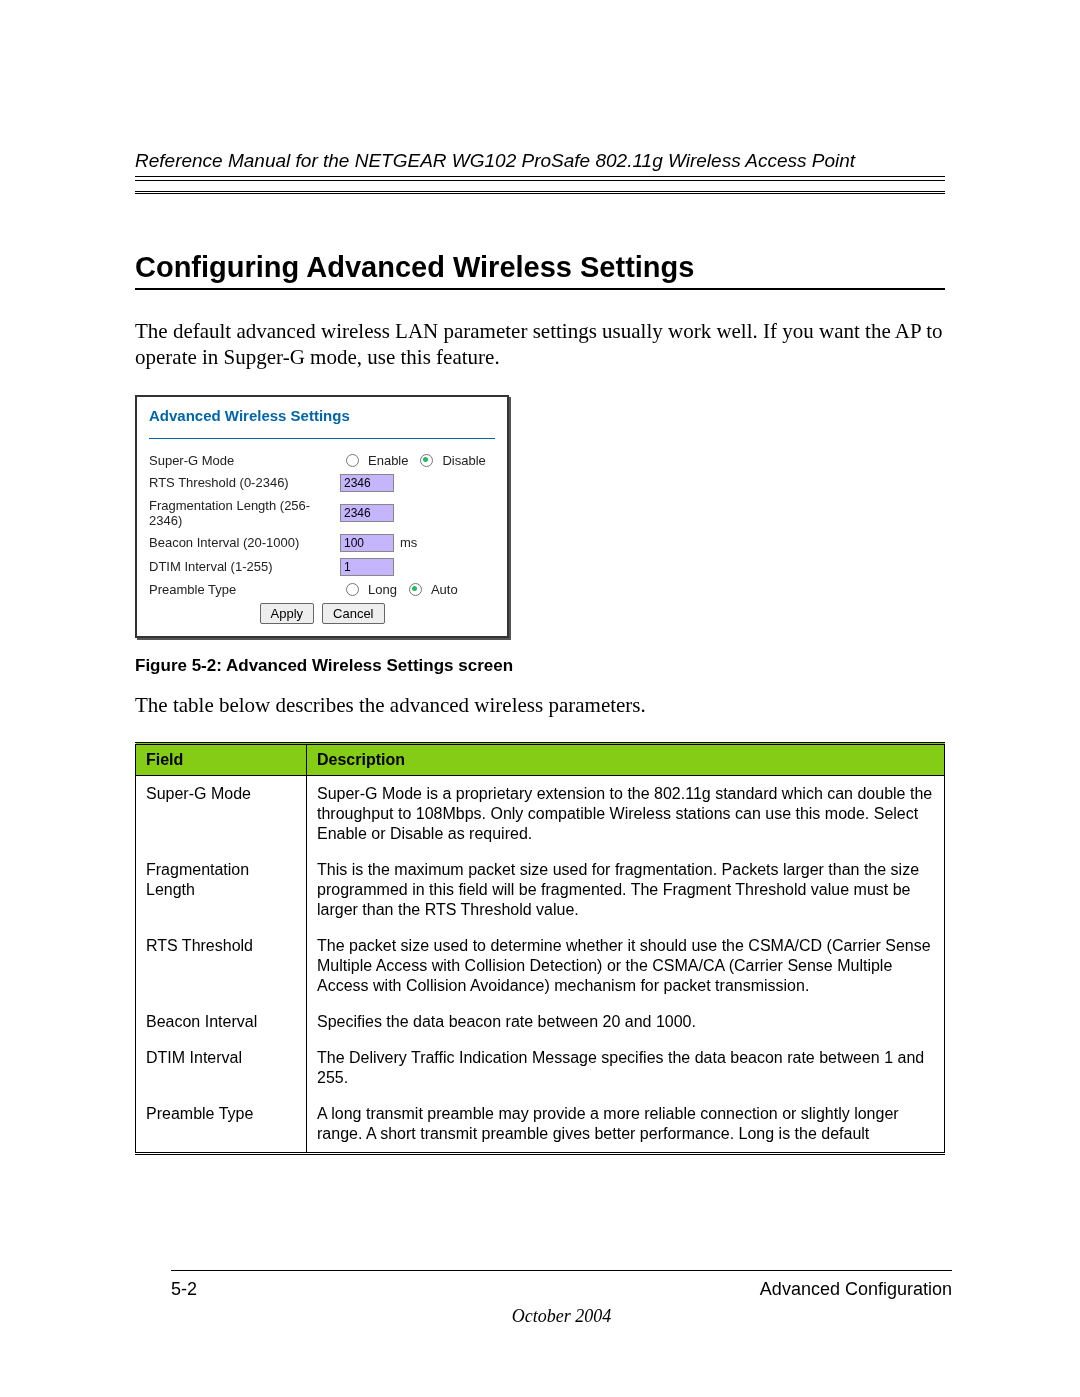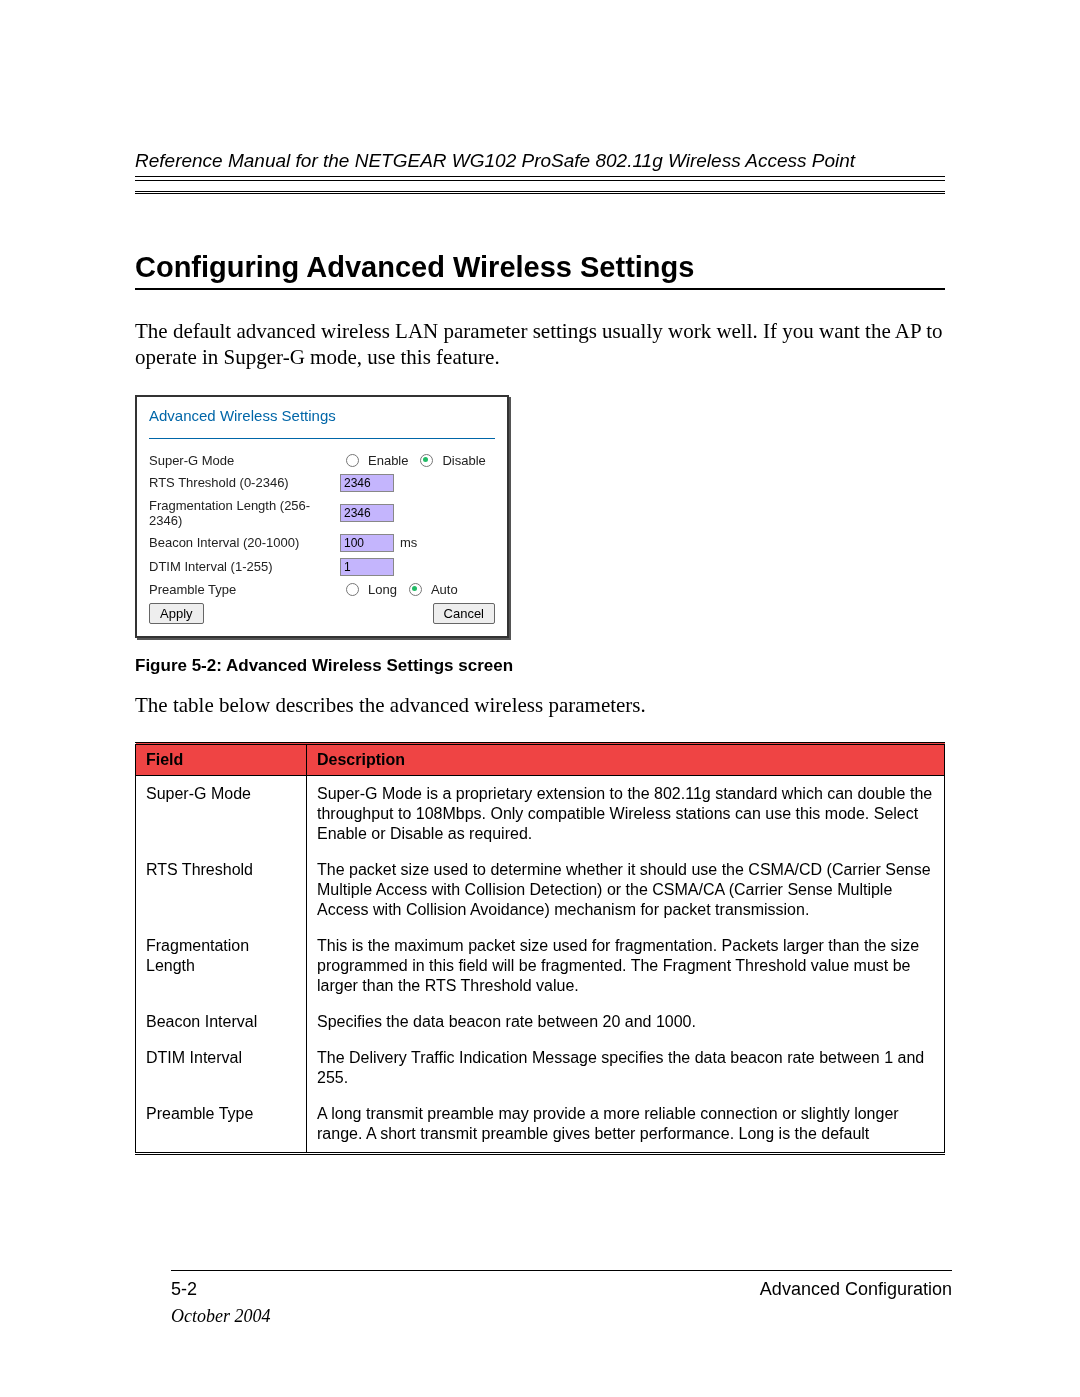"Advanced Wireless Settings" .panel-title { font-weight: normal -> bold }
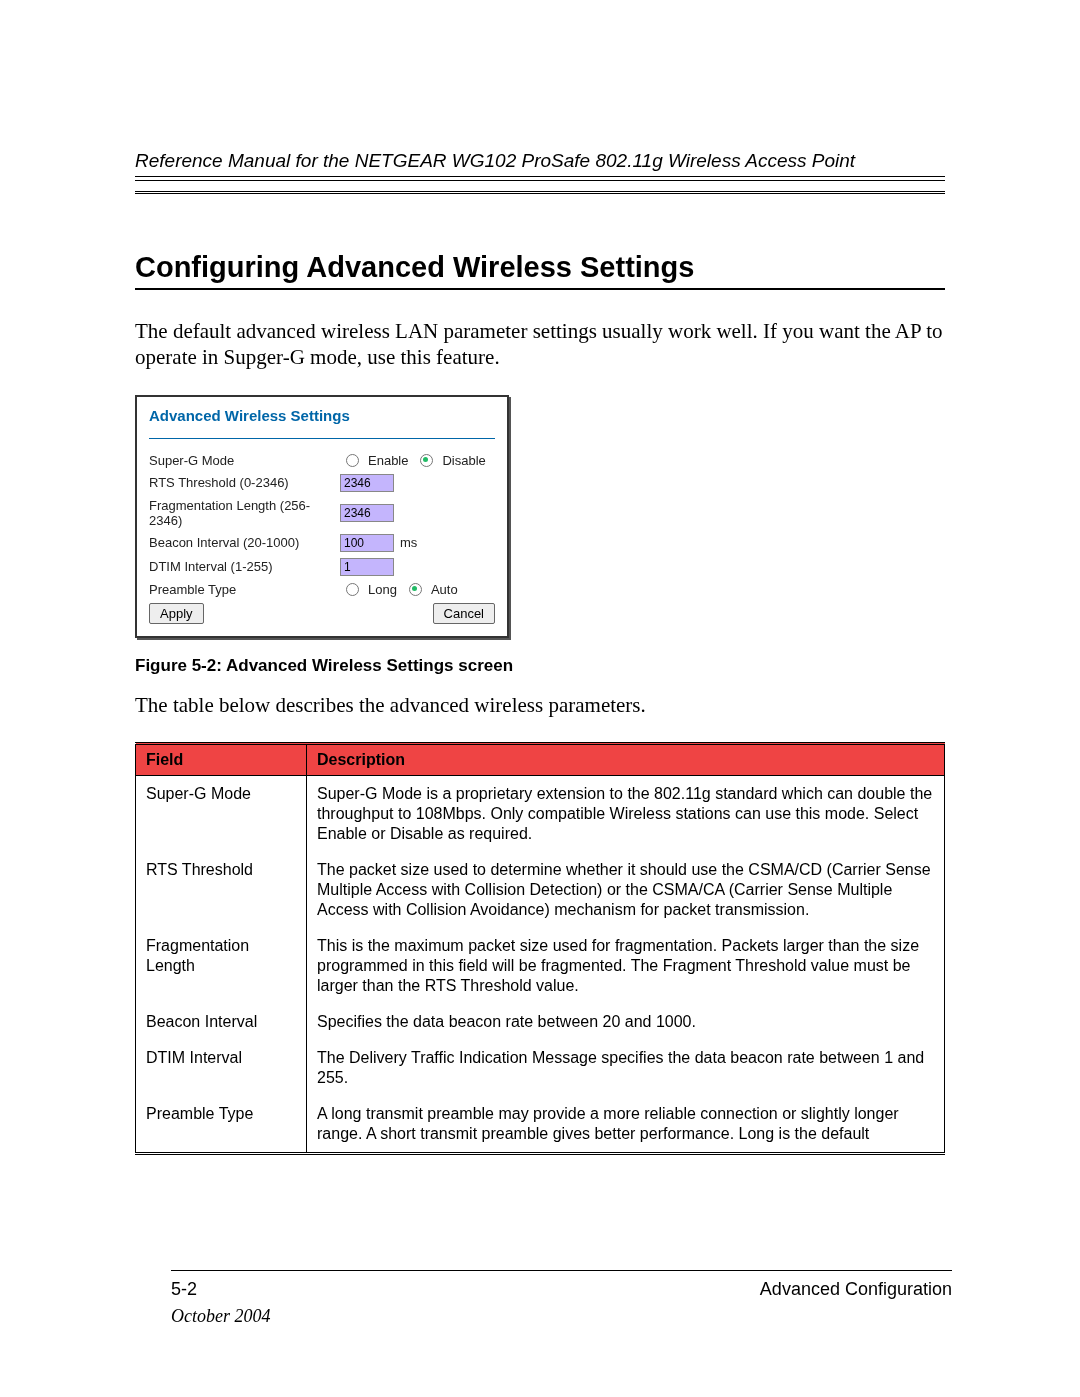"Apply" .btn-row { justify-content: space-between -> center }
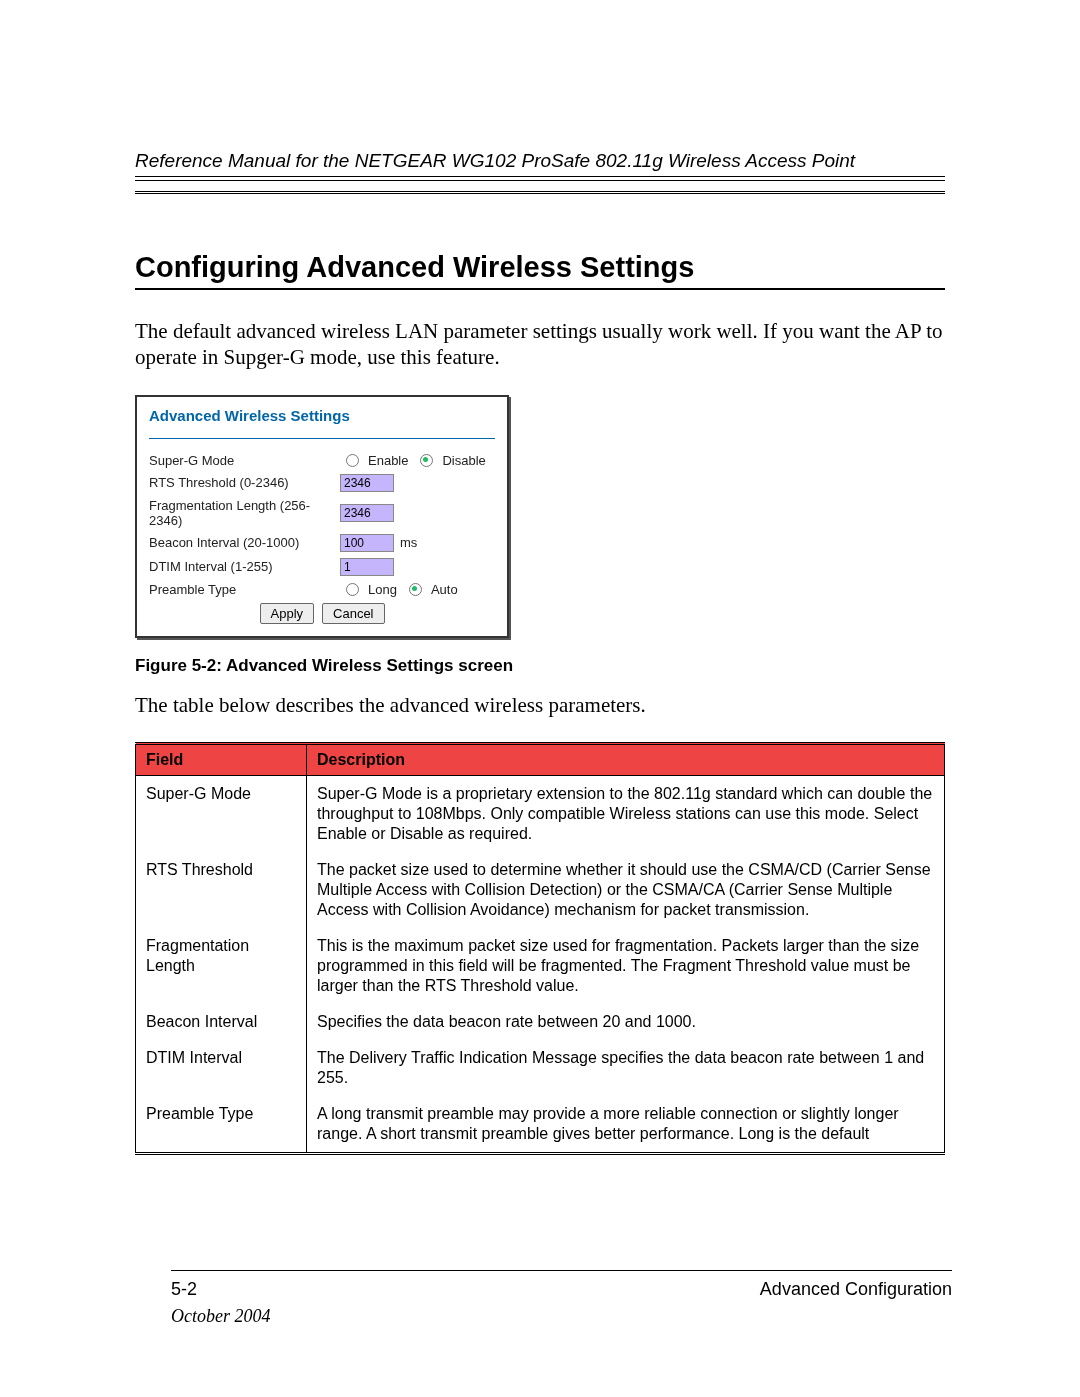"Field" table.data th { background: #ef4444 -> #84cc16 }
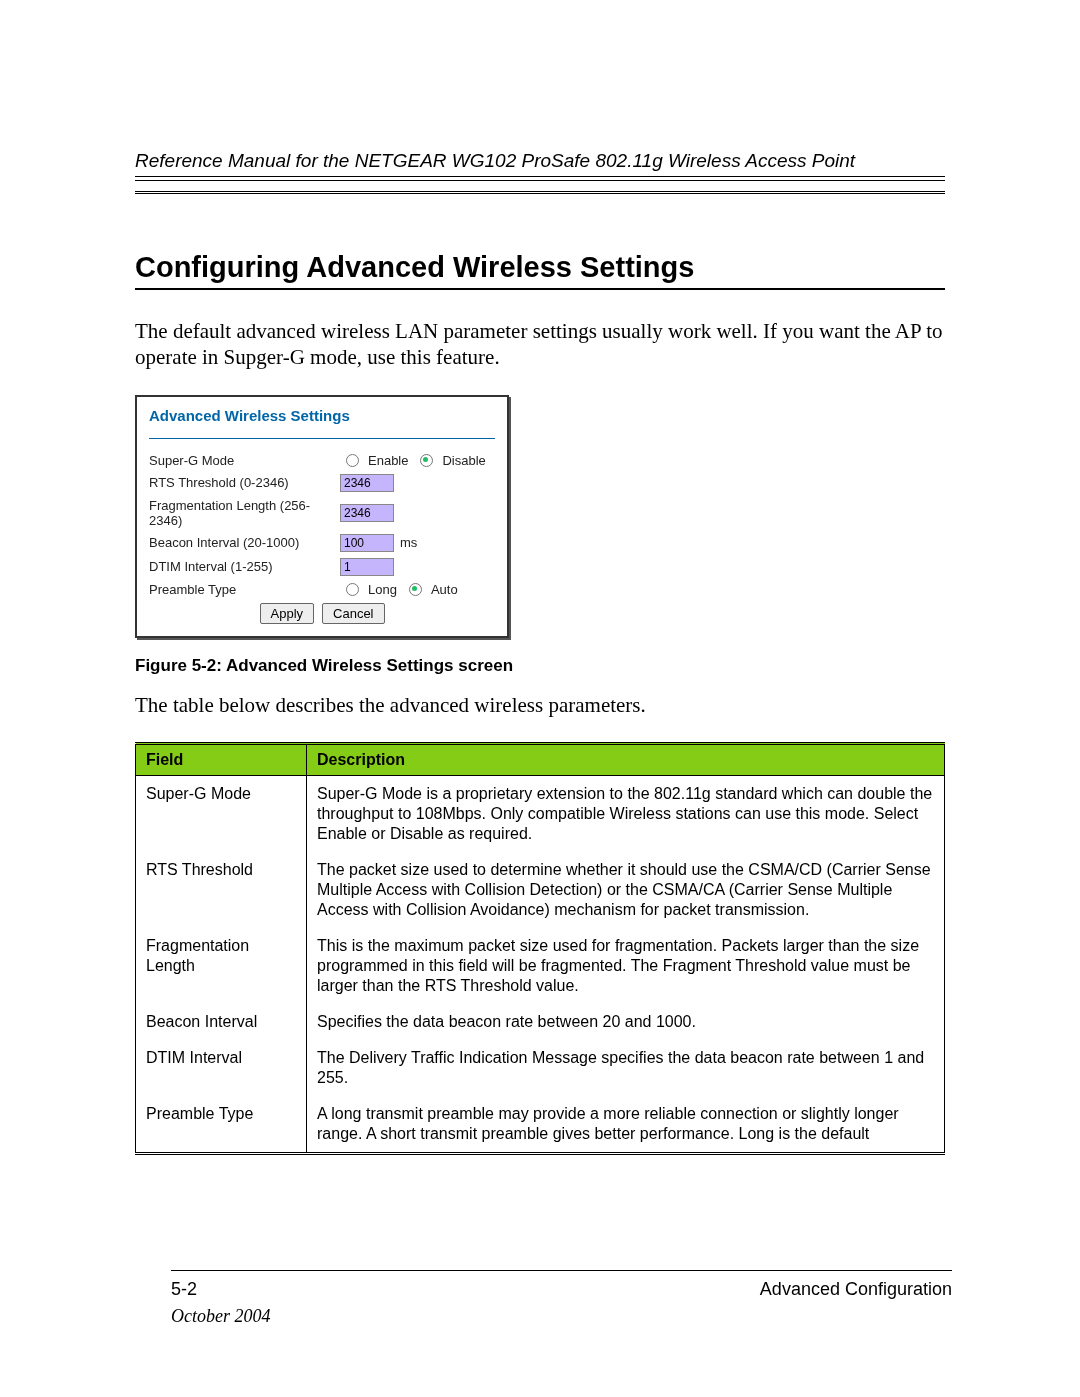"RTS Threshold" tr { order: before "Fragmentation Length" -> after "Fragmentation Length" }
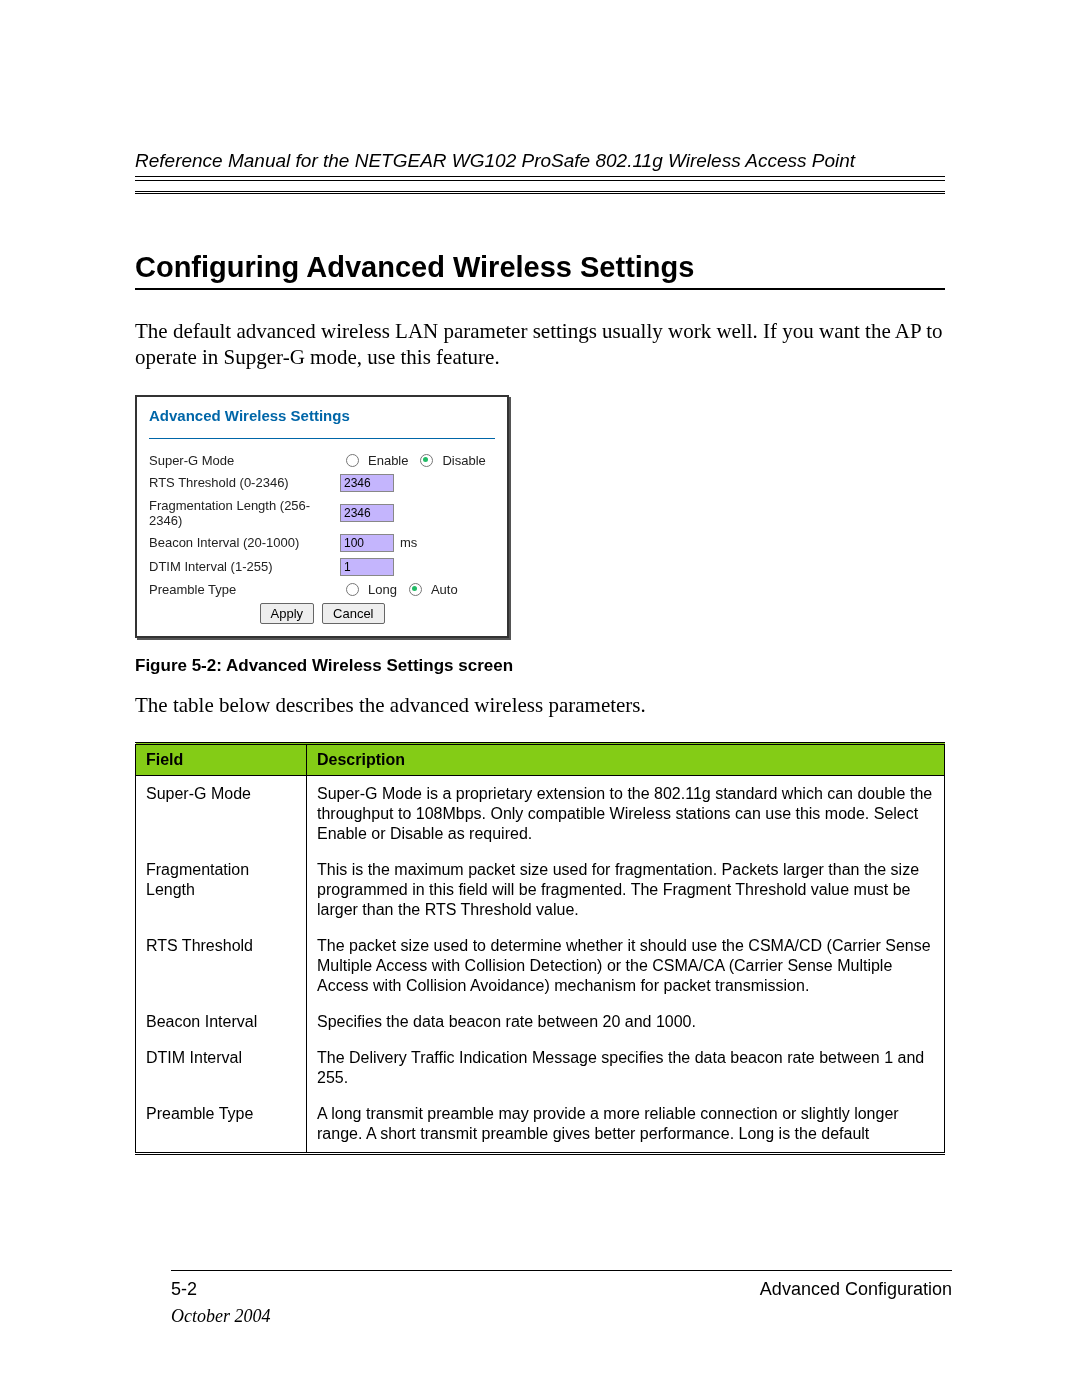"October 2004" .footer-date { text-align: none -> center }
